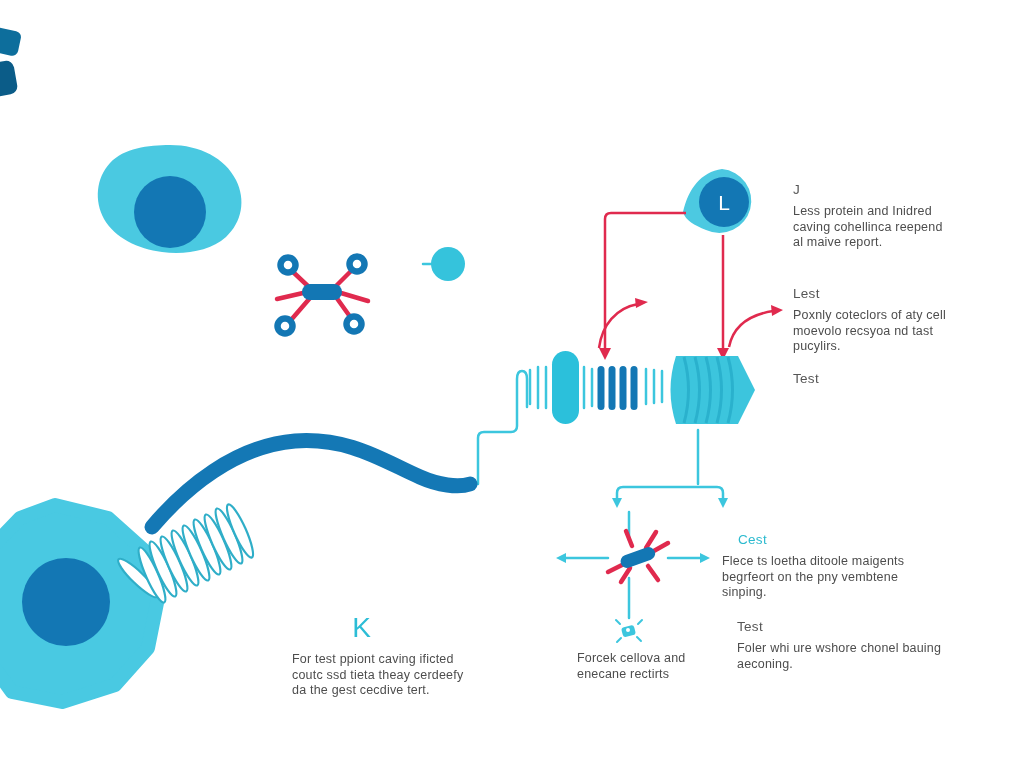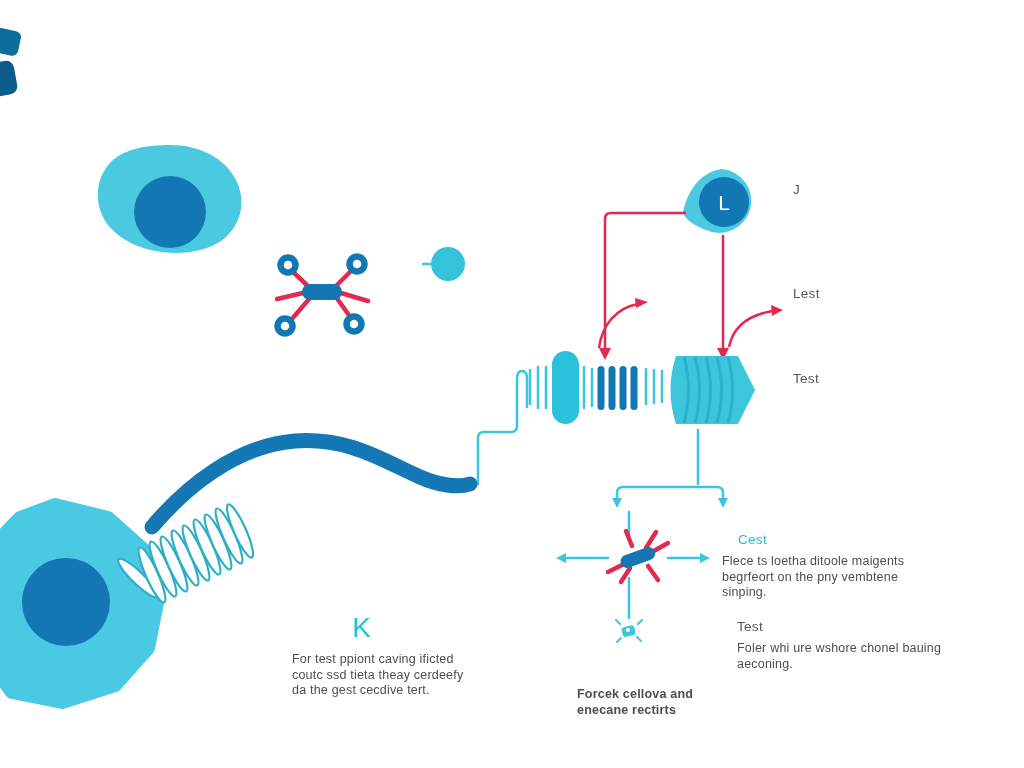"Less protein and Inidred" div.bd { html: none -> <div>Less protein and Inidred caving cohellinca reepend al maive report.</div> }
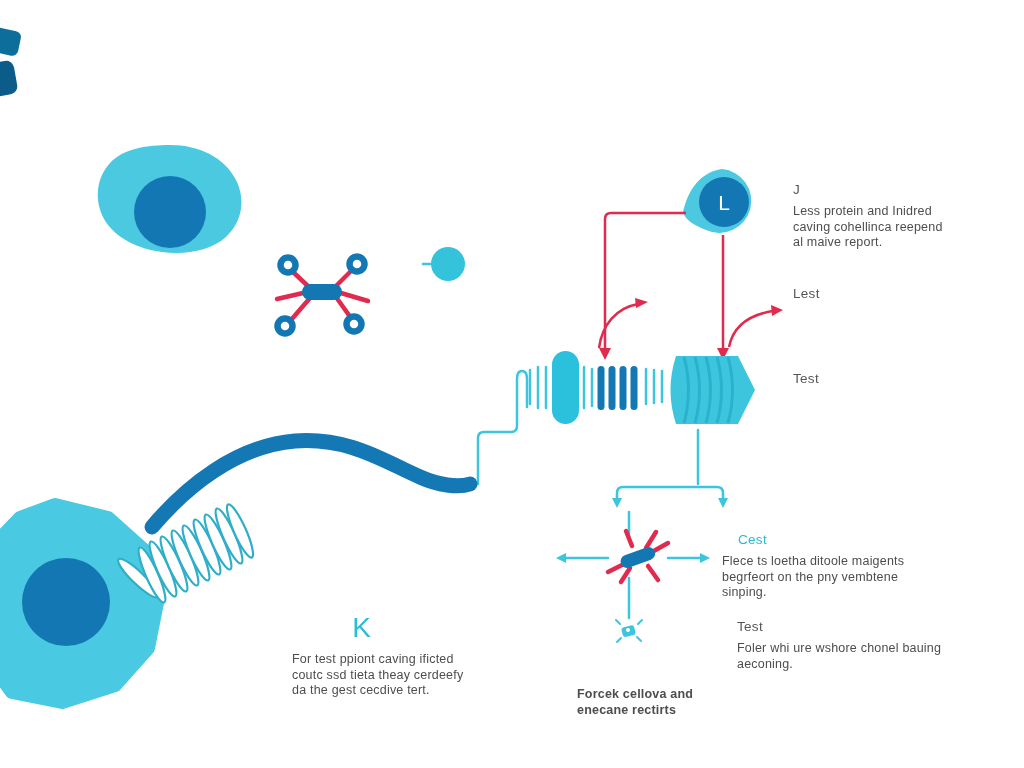"Poxnly coteclors of aty cell" div.bd { html: none -> <div>Poxnly coteclors of aty cell moevolo recsyoa nd tast pucylirs.</div> }
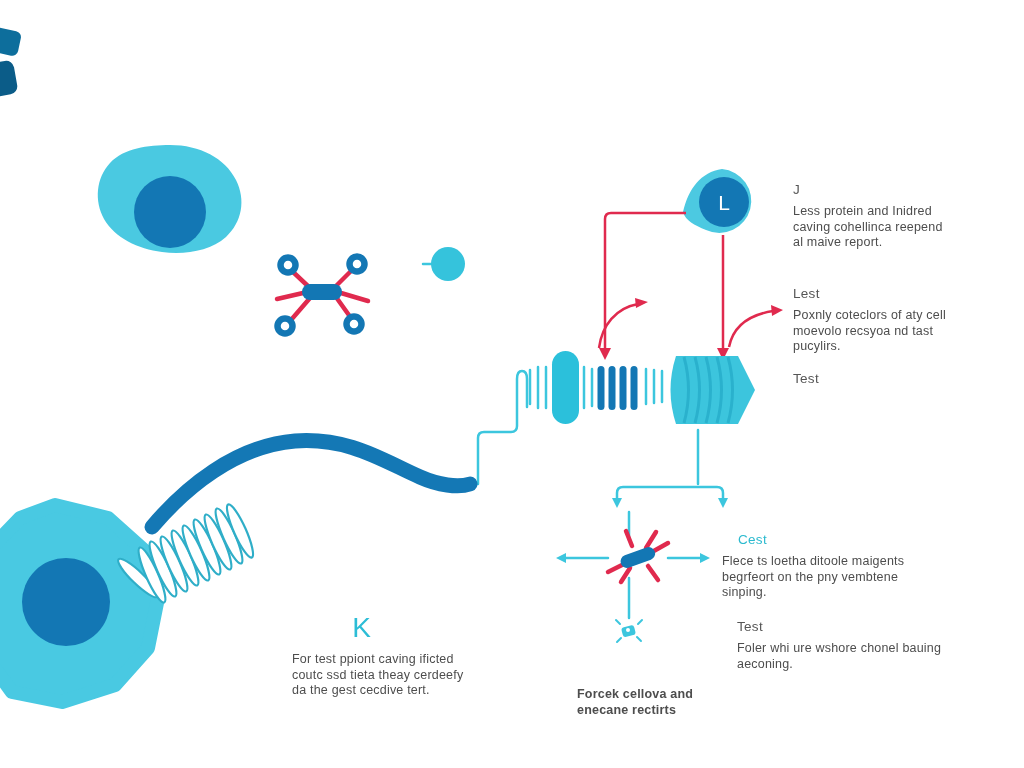"Forcek cellova and" div.annot { font-weight: bold -> none; top: 687px -> 651px }
